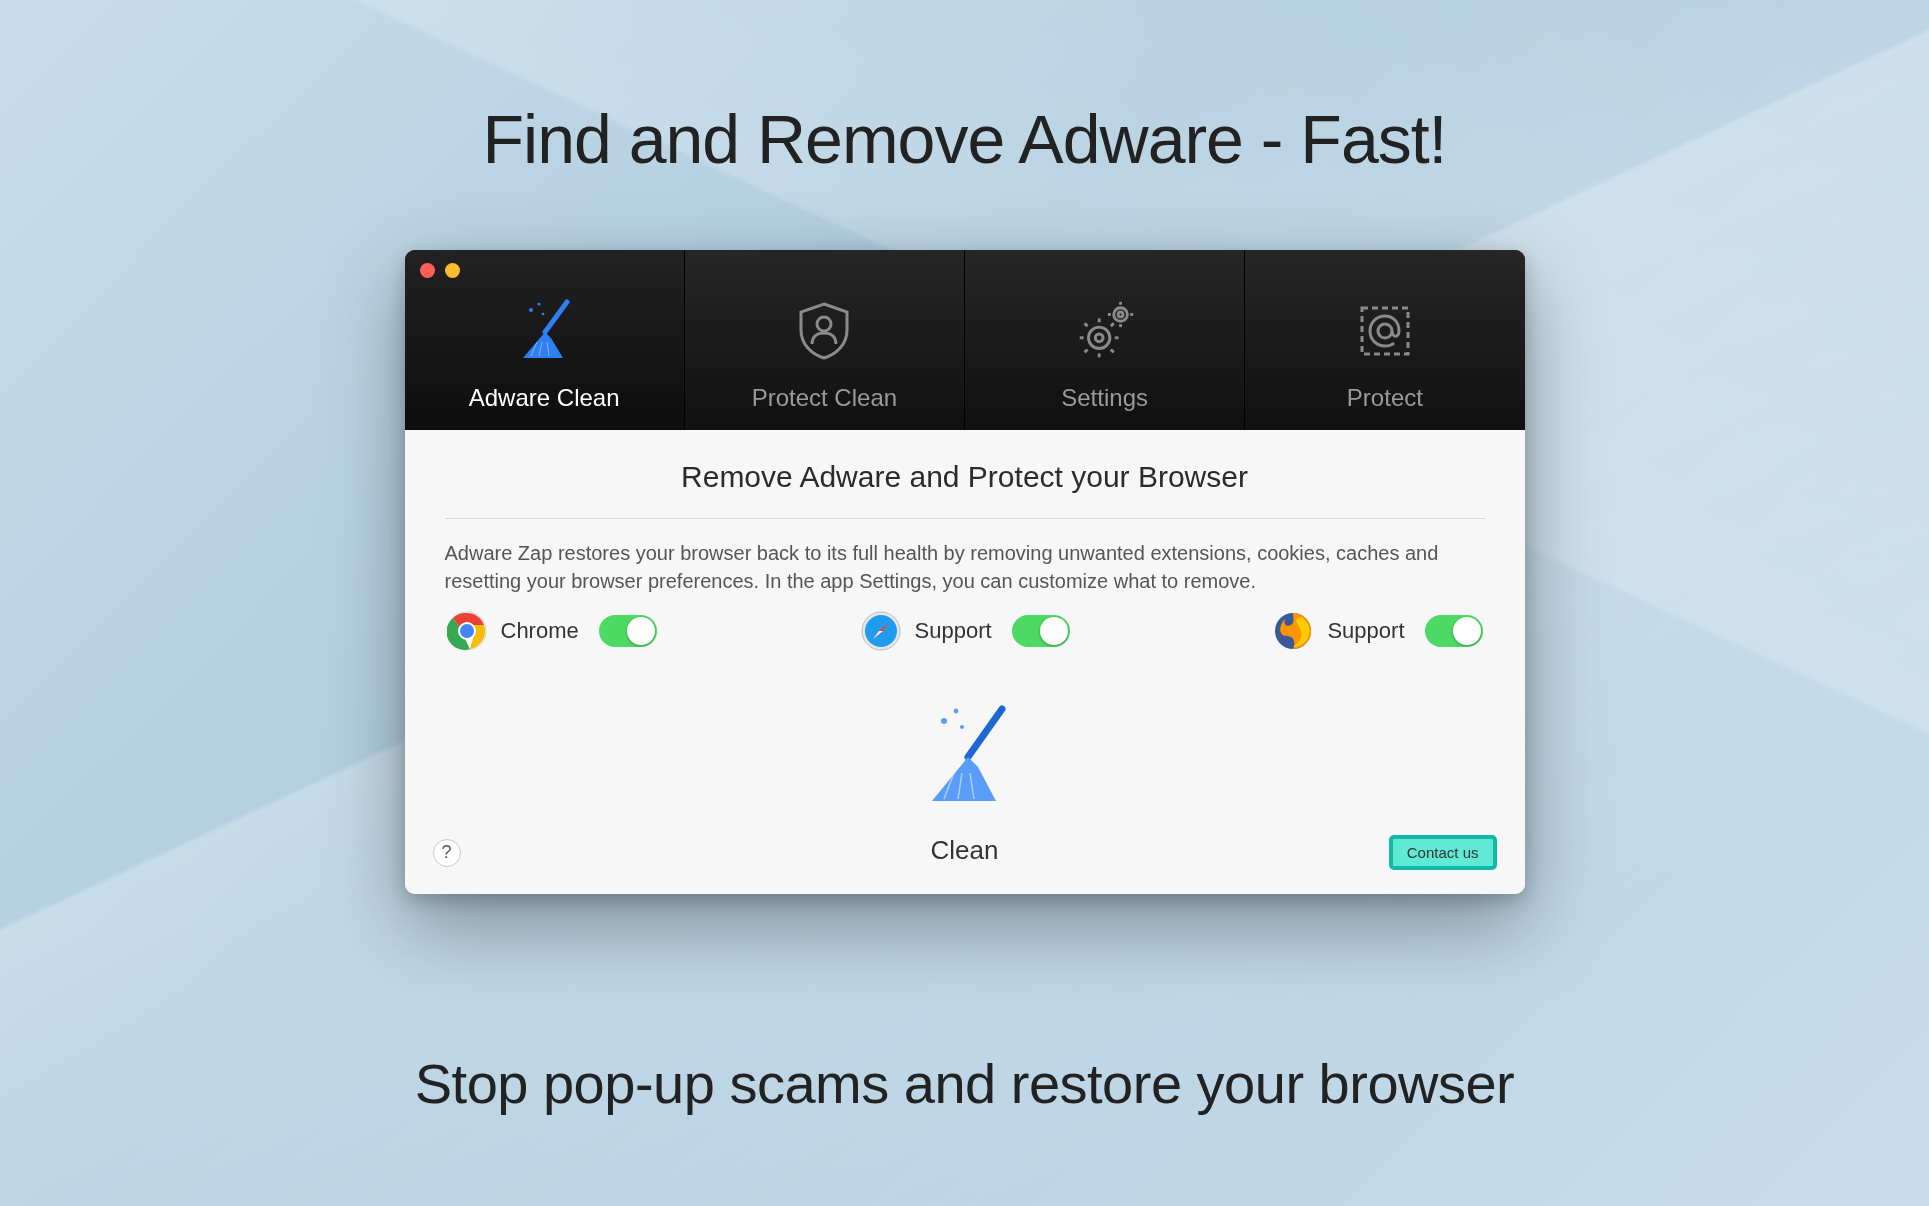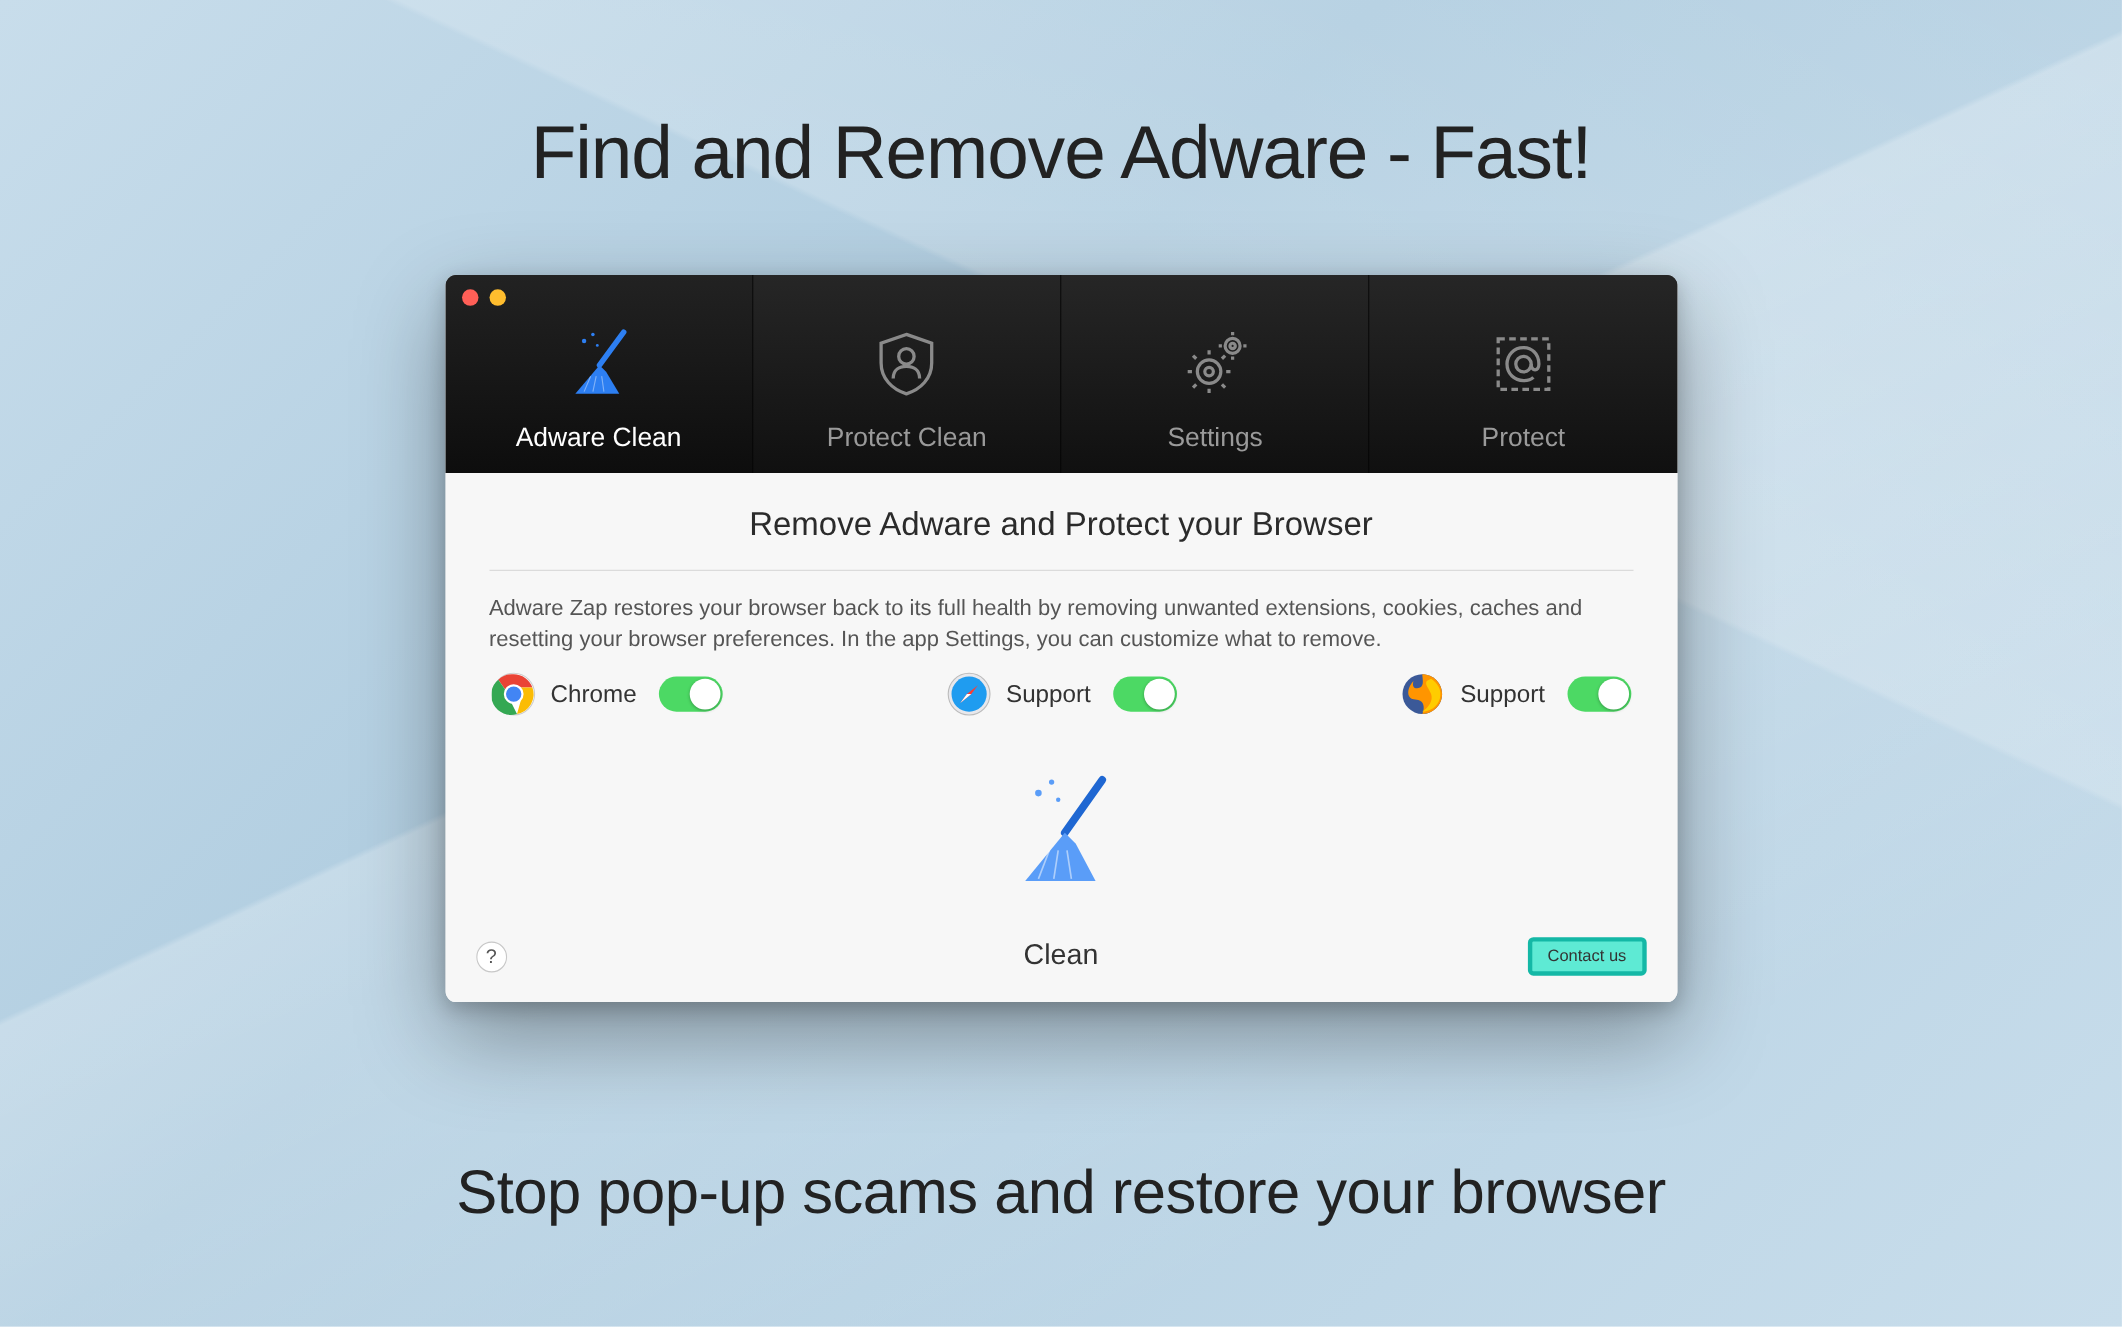"Clean" .clean-block { gap: 36px -> 20px }
